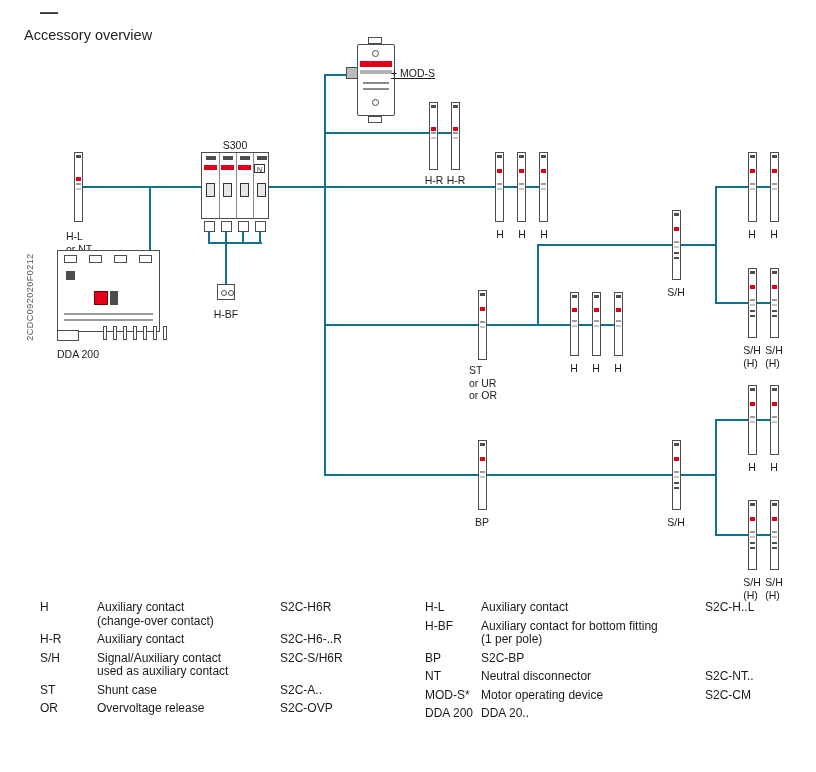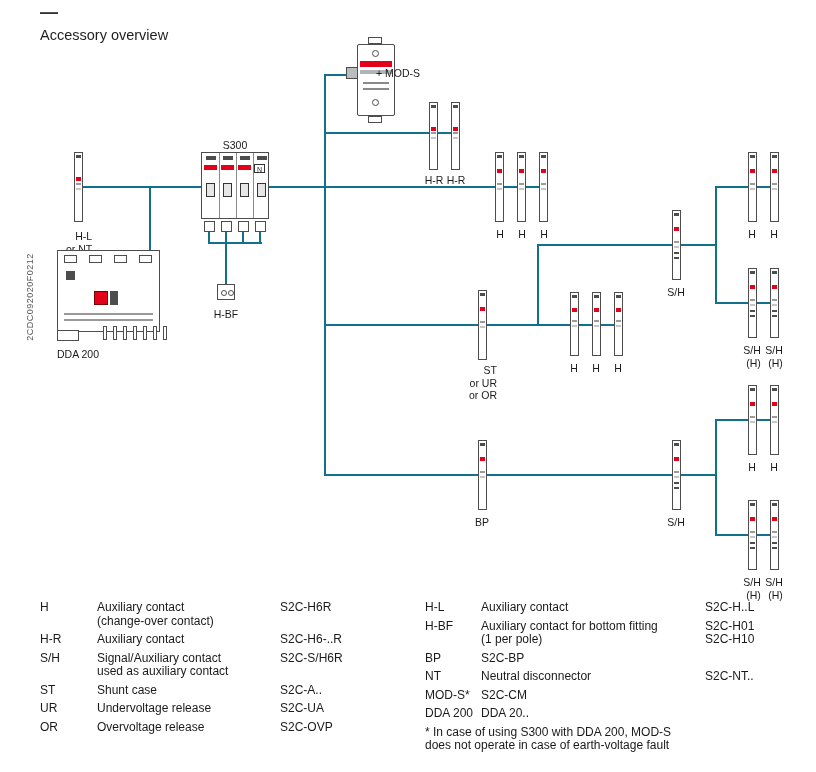"Accessory overview" .title { left: 40px -> 24px }
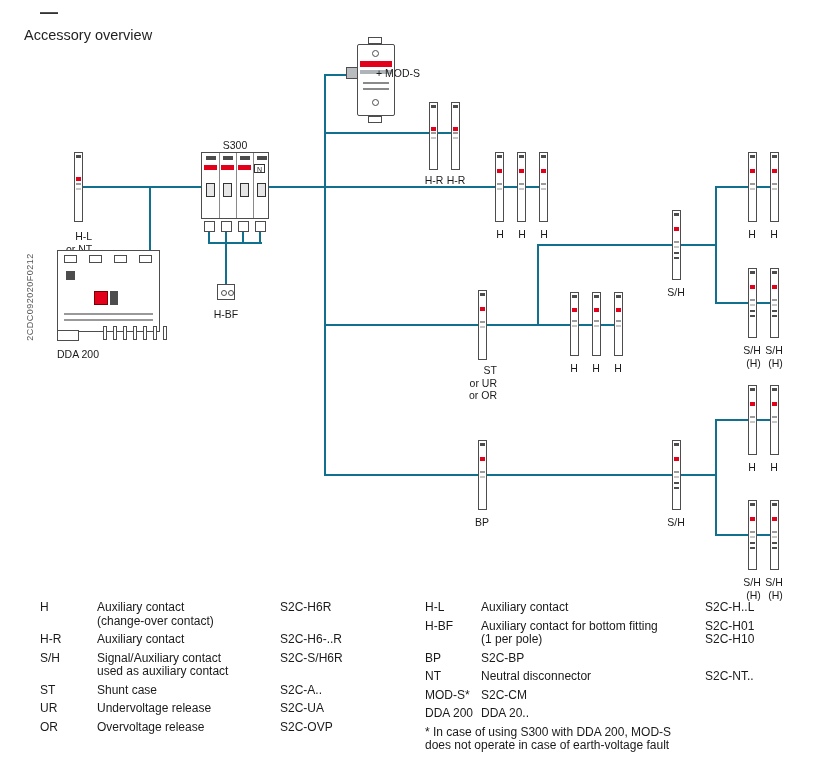"+ MOD-S" div.lbl { left: 376px -> 391px; text-decoration: none -> underline }
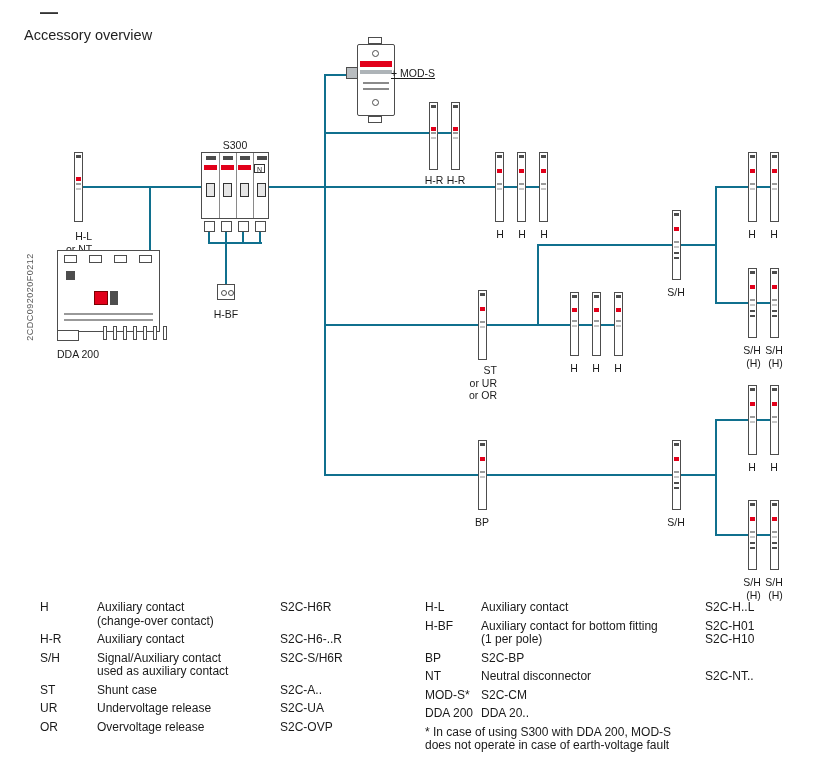"S300" .lbl { text-align: right -> left }
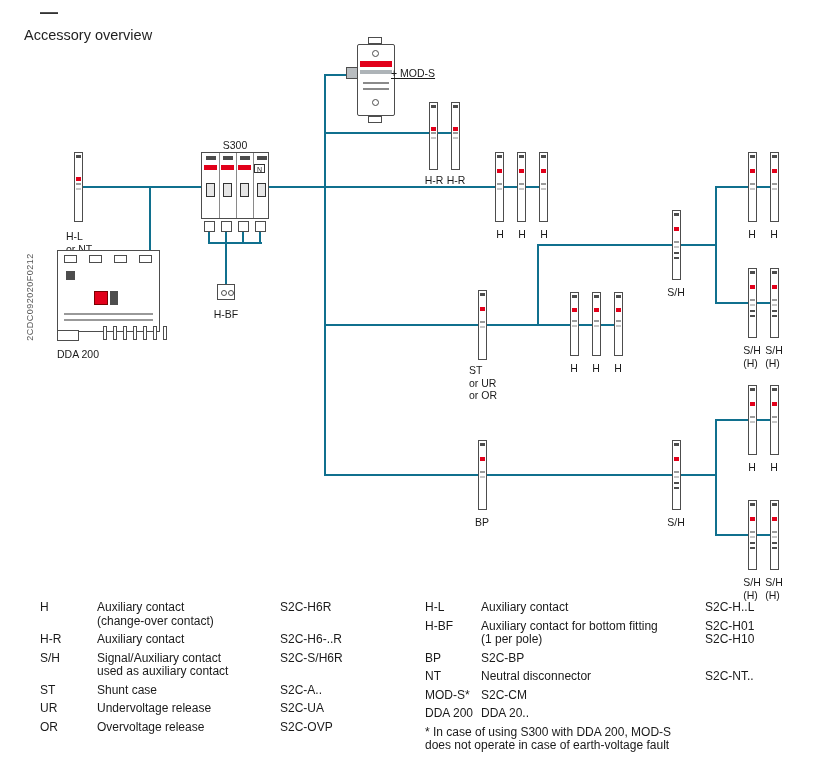"S2C-H01" div { html: <div>S2C-H01 S2C-H10</div> -> none }
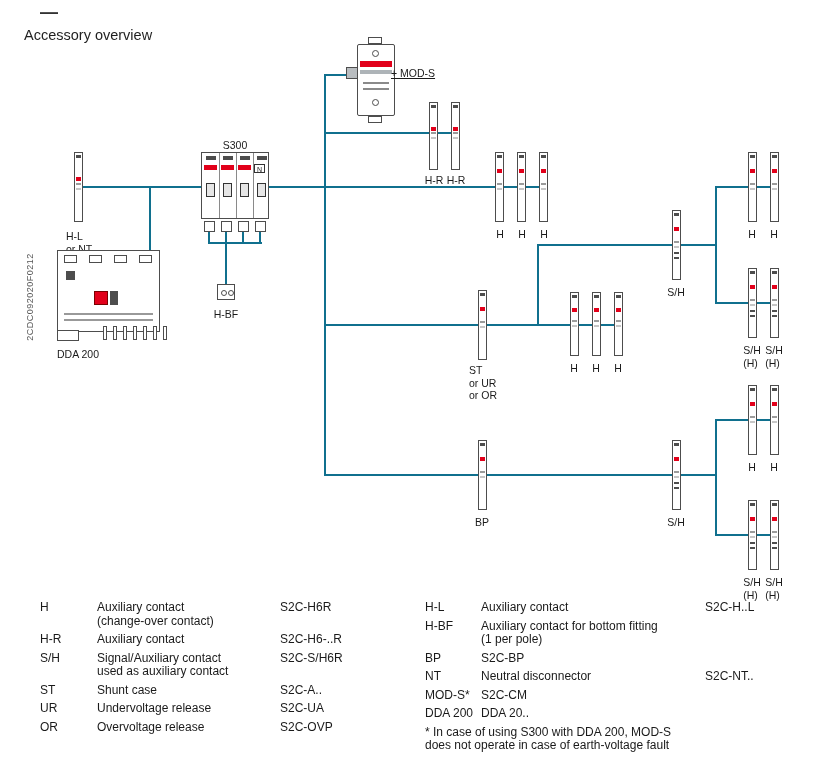"Motor operating device" div { html: none -> <div>Motor operating device</div> }
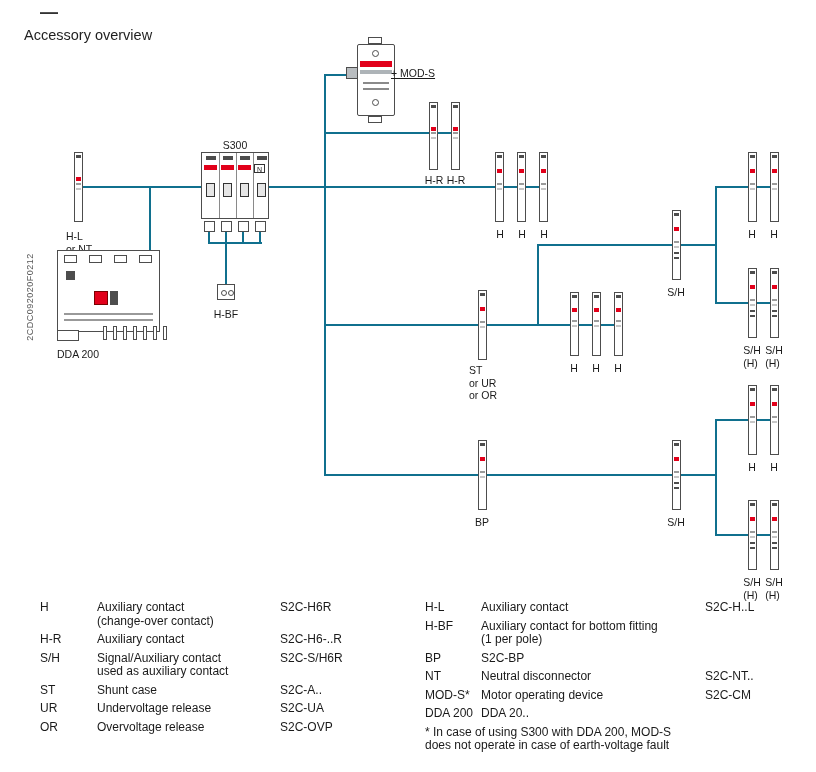"UR" div.lrow { html: <div> <div>UR</div> <div>Undervoltage release</div> <div>S2C-UA</div> </div> -> none }
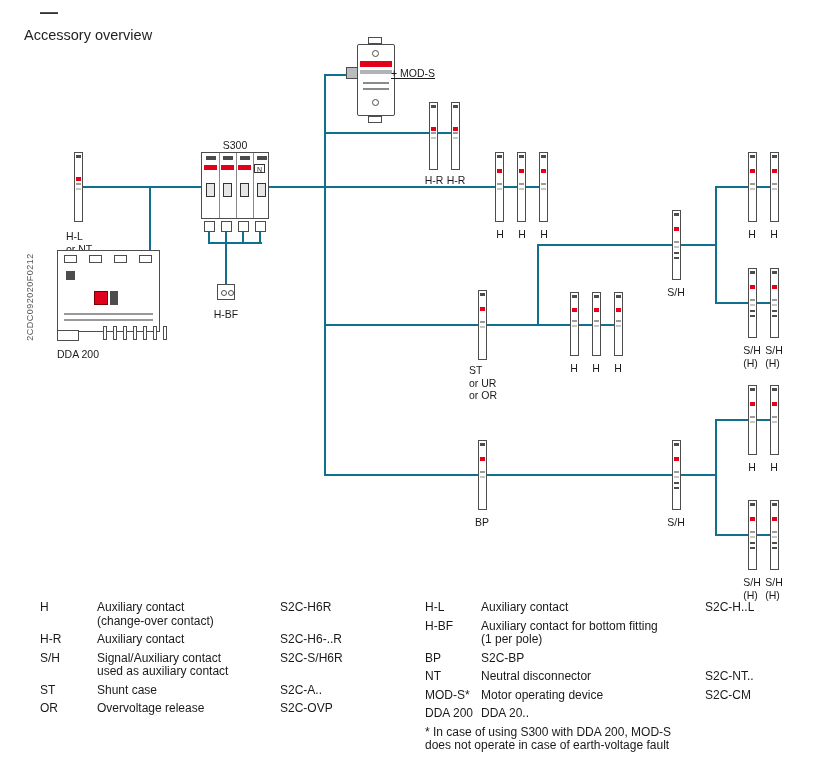"* In case of using" div.footnote { html: <div>* In case of using S300 with DDA 200, MOD-S does not operate in case of earth-voltage fault</div> -> none }
